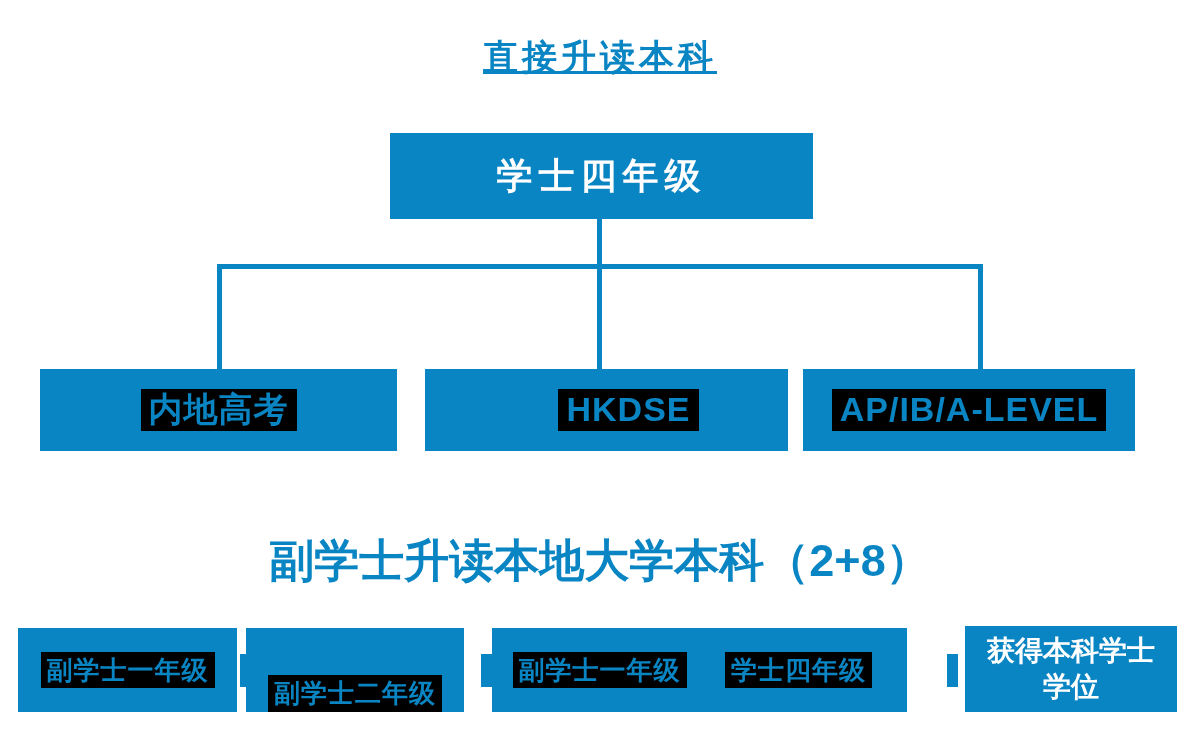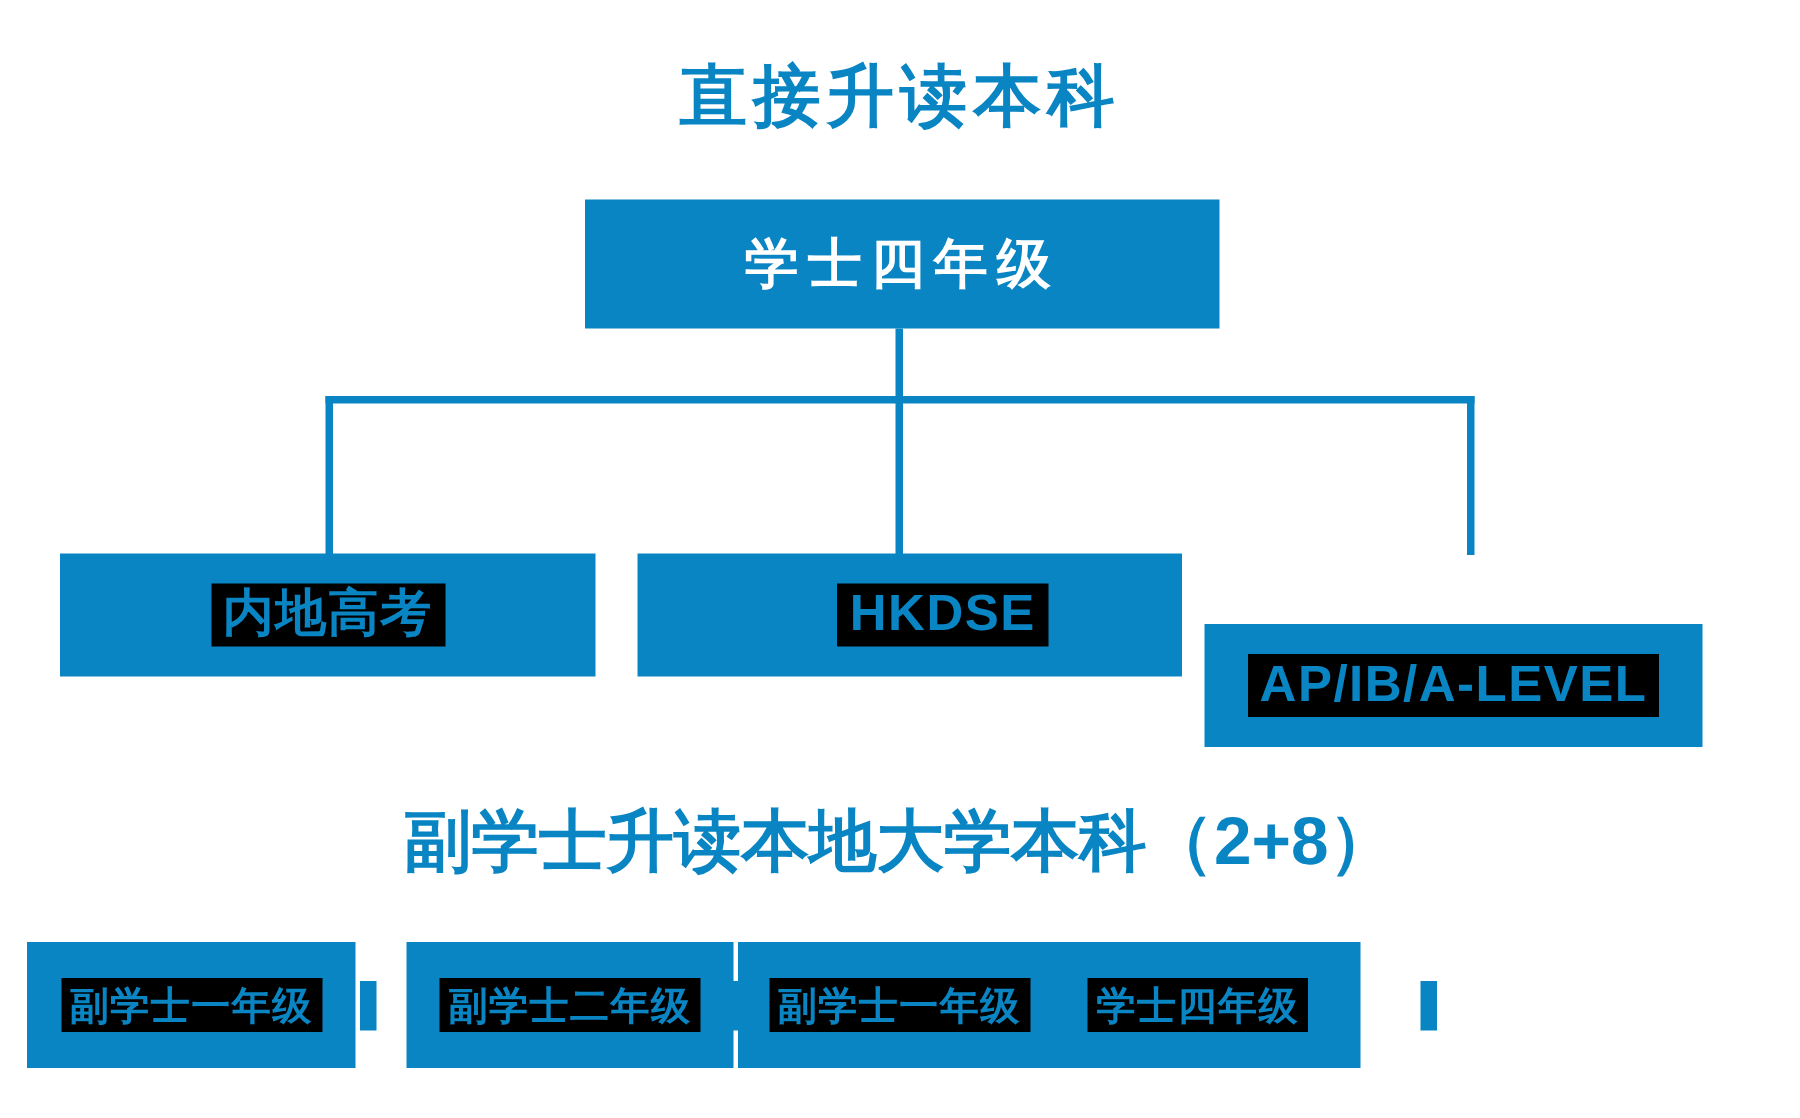"直接升读本科" .title-direct { font-size: 45px -> 35px; text-decoration: none -> underline }
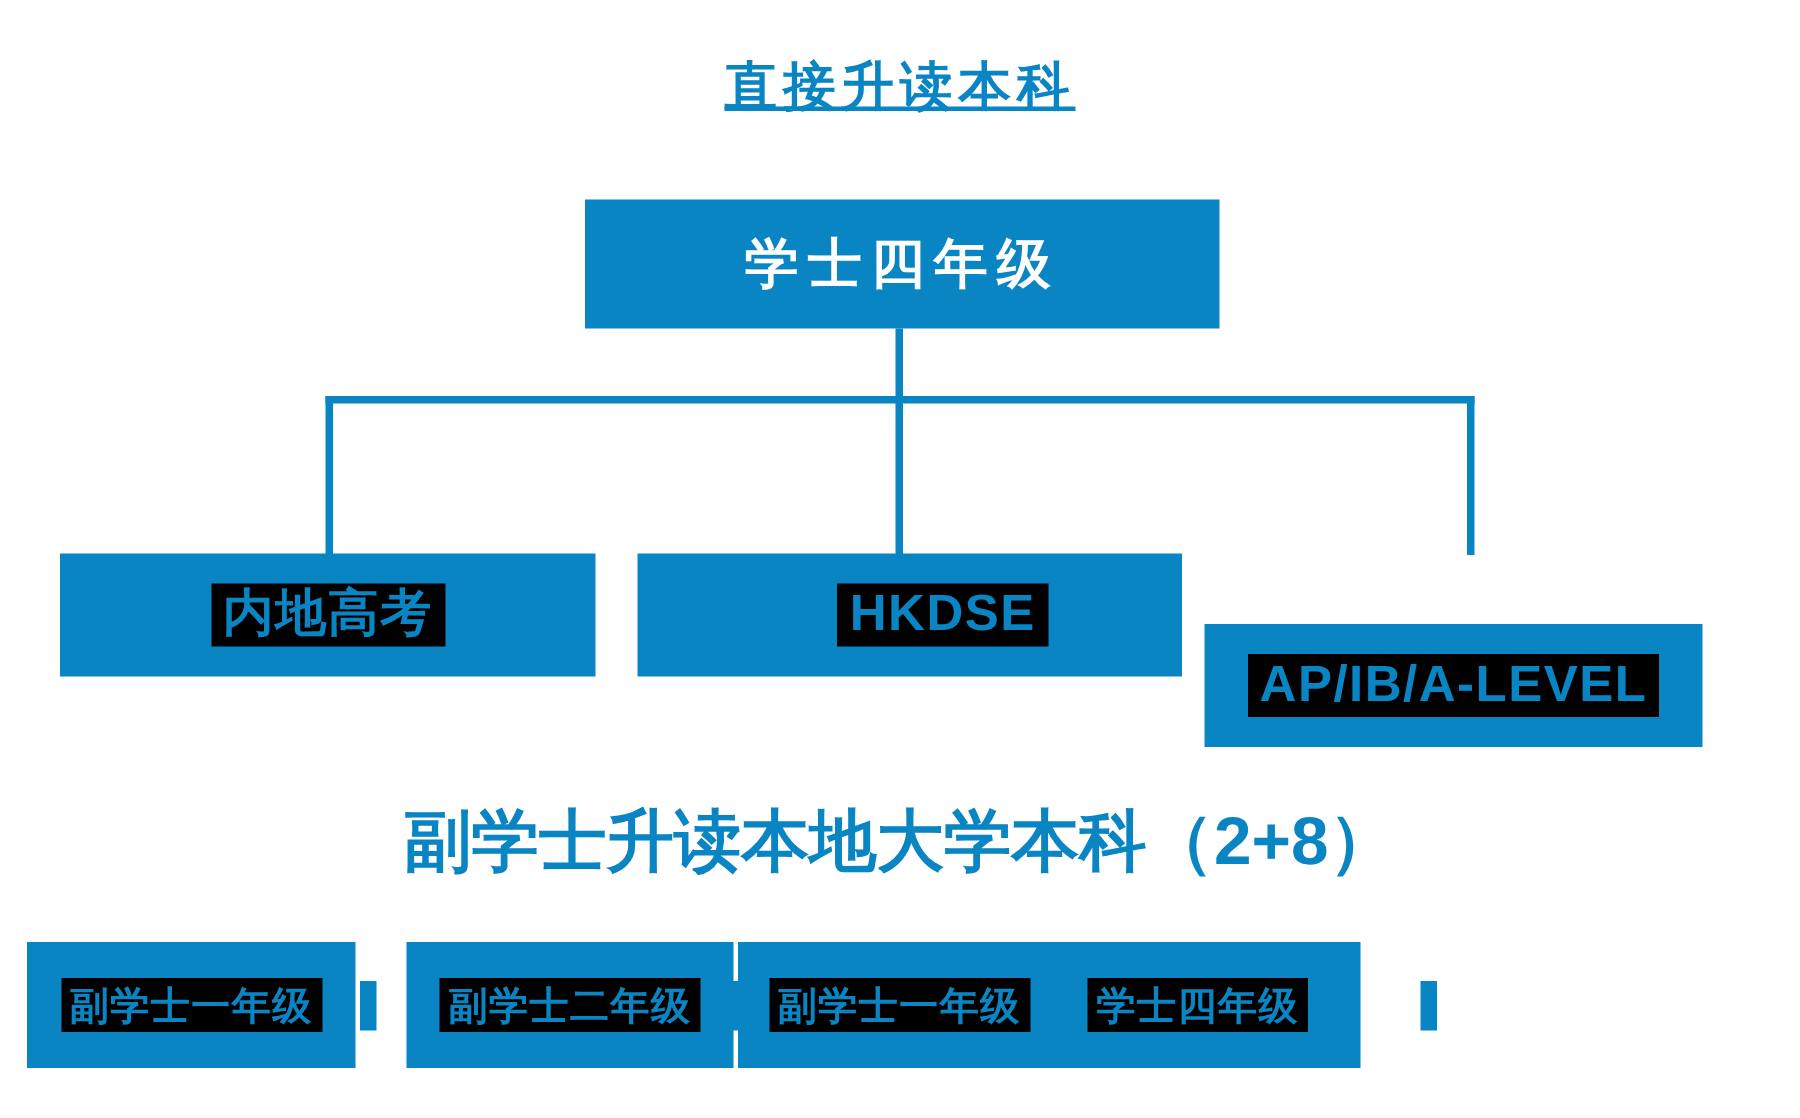"AP/IB/A-LEVEL" .mid-box-3 { margin-top: 47px -> none }
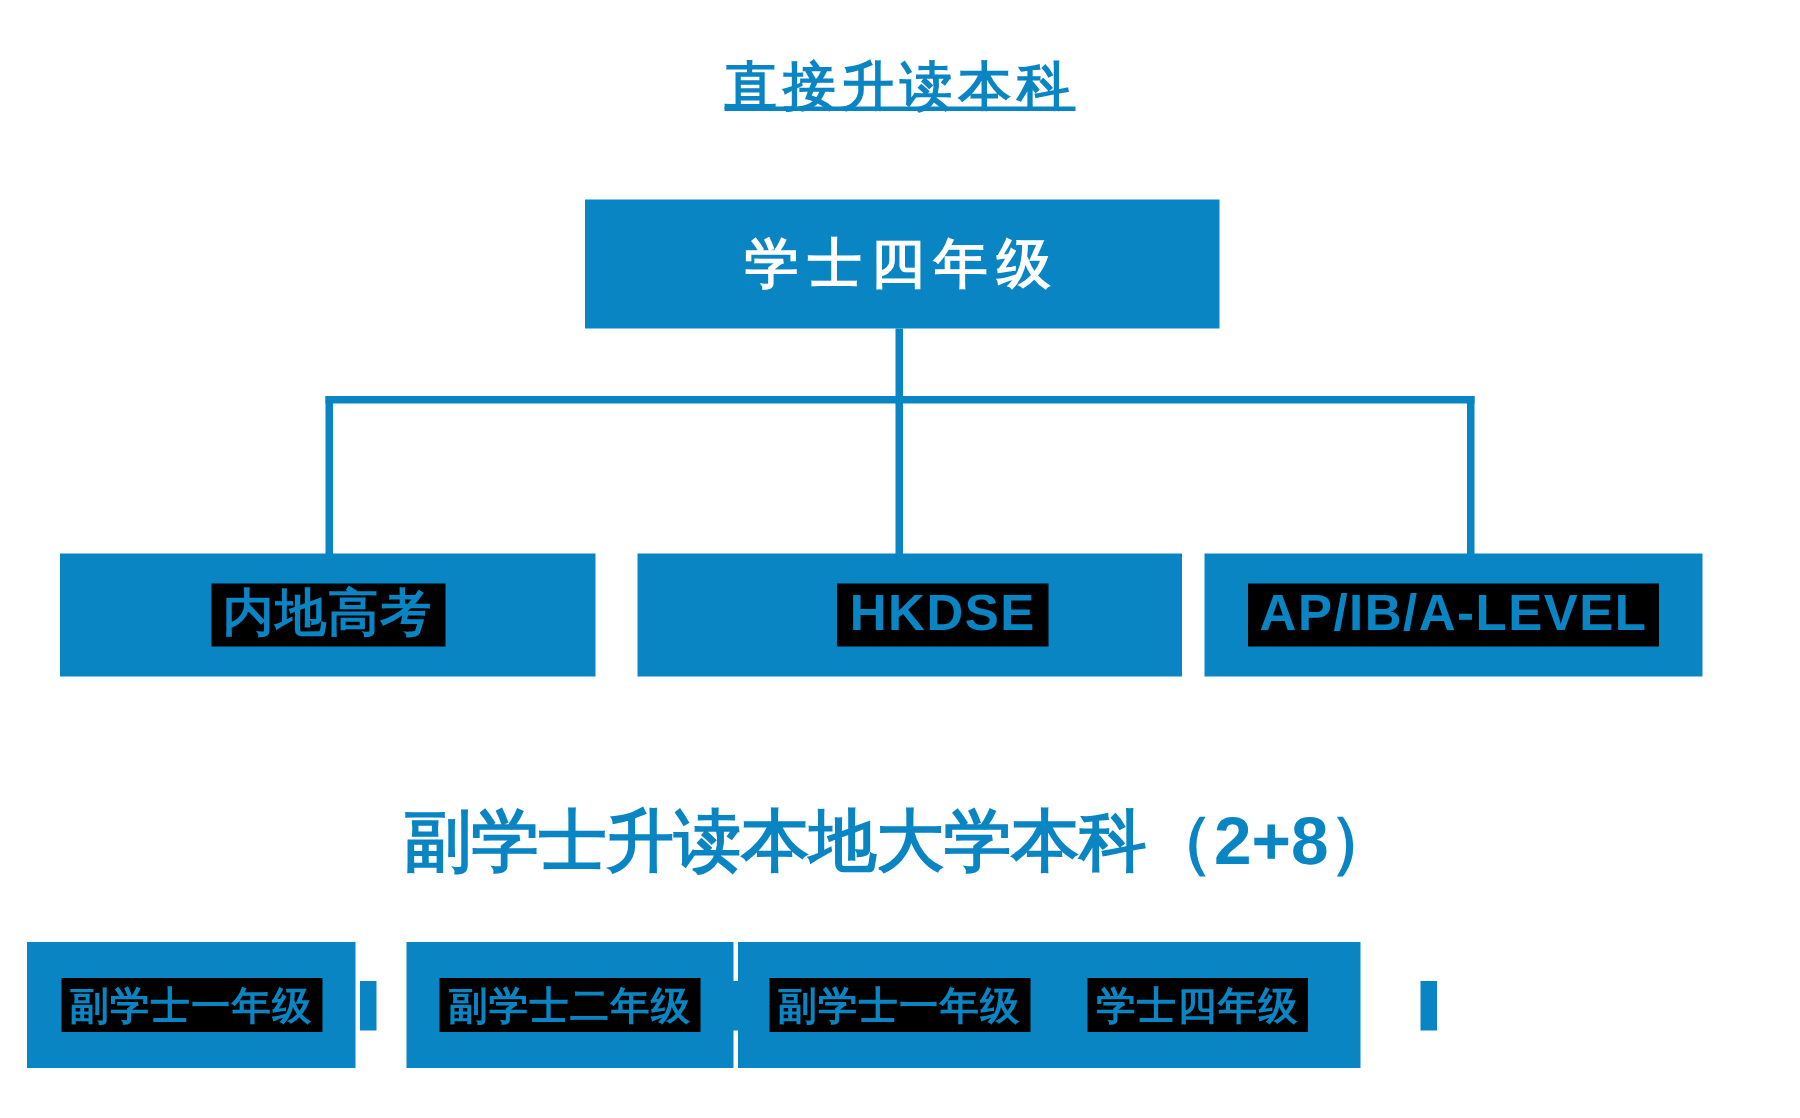"获得本科学士" div.box { html: none -> <div> <div>获得本科学士</div> <div>学位</div> </div> }
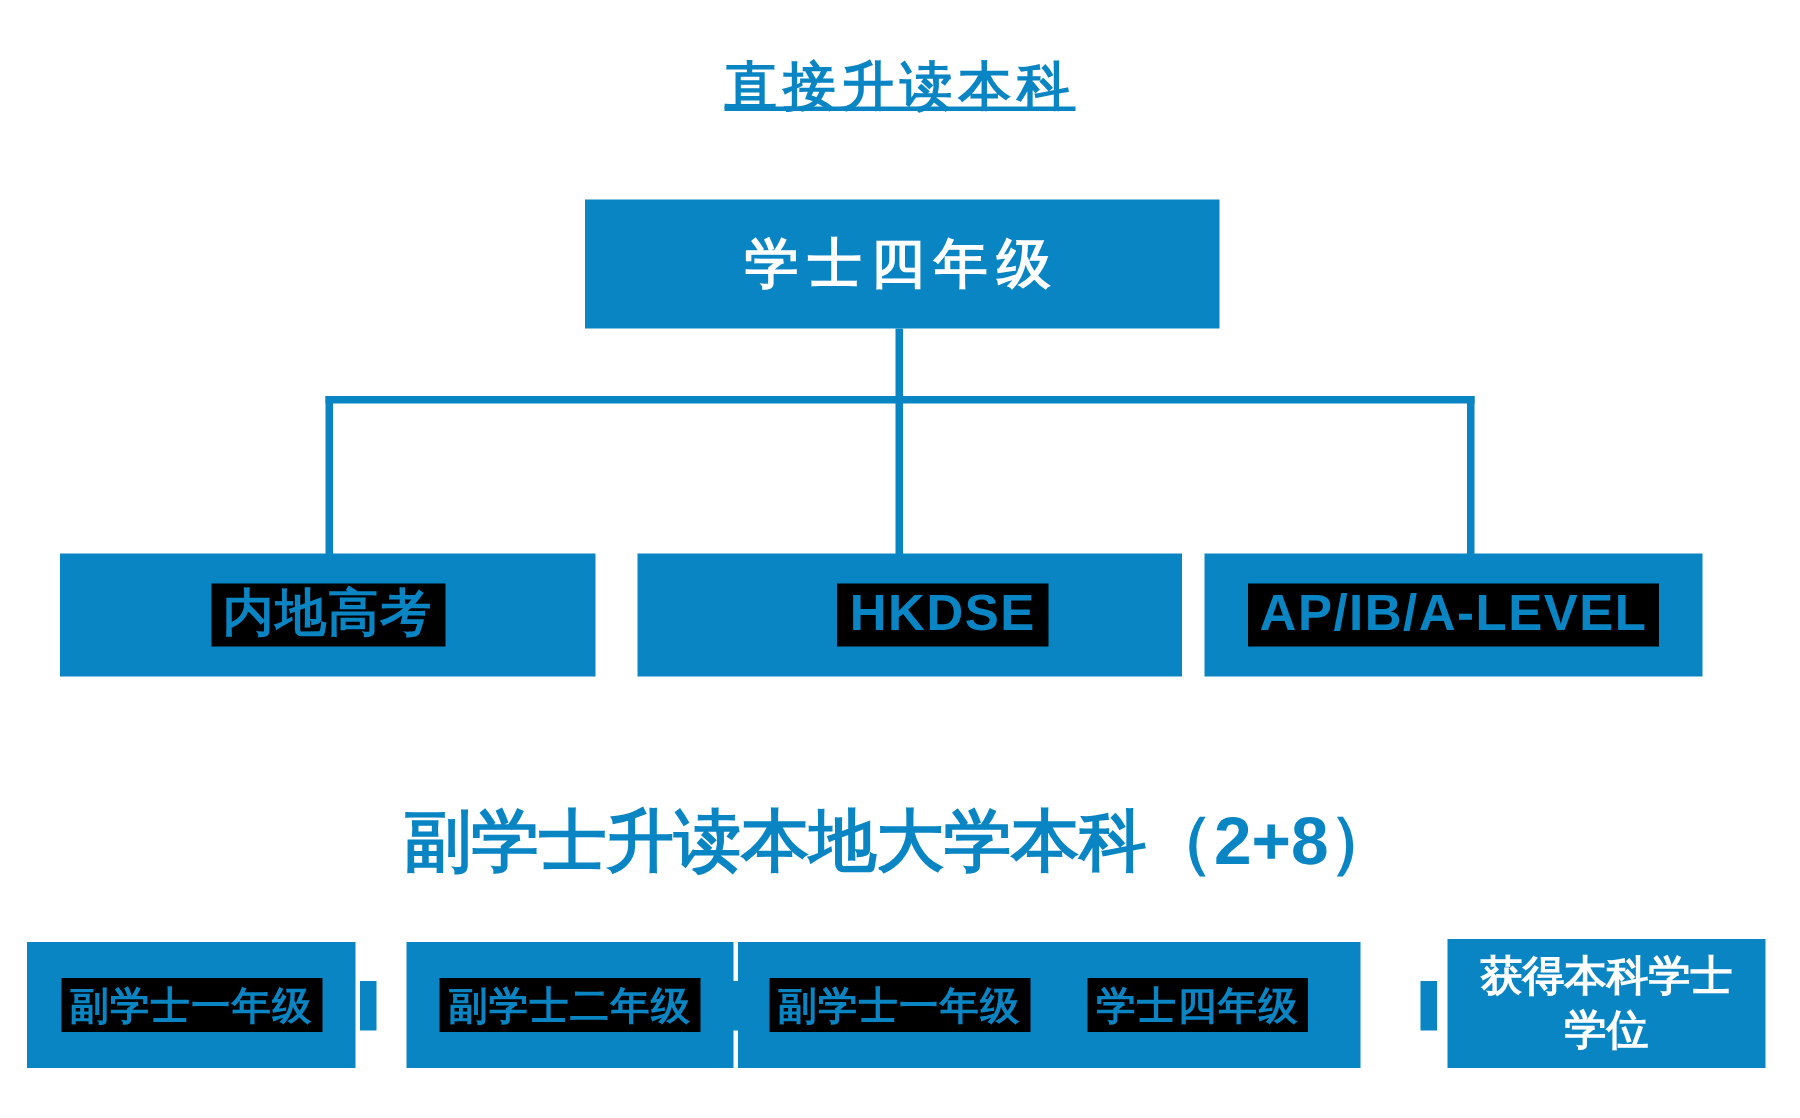"副学士二年级" .stage-box-2 { align-items: none -> flex-end; left: 271px -> 246px }
